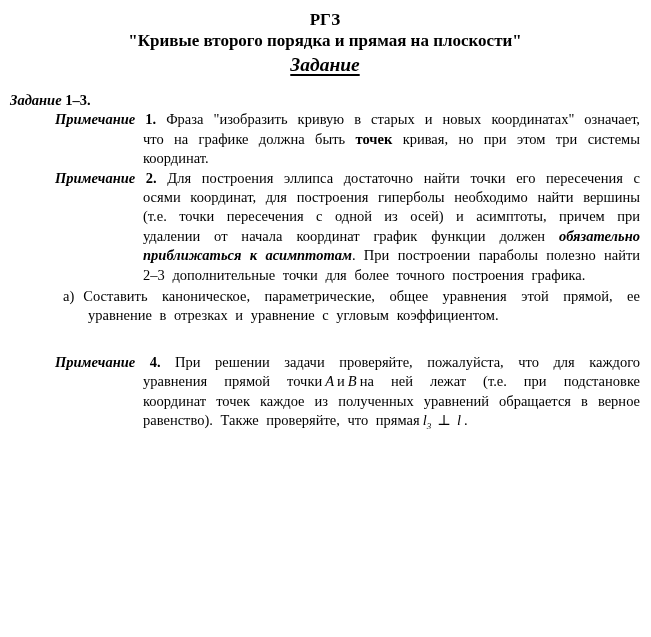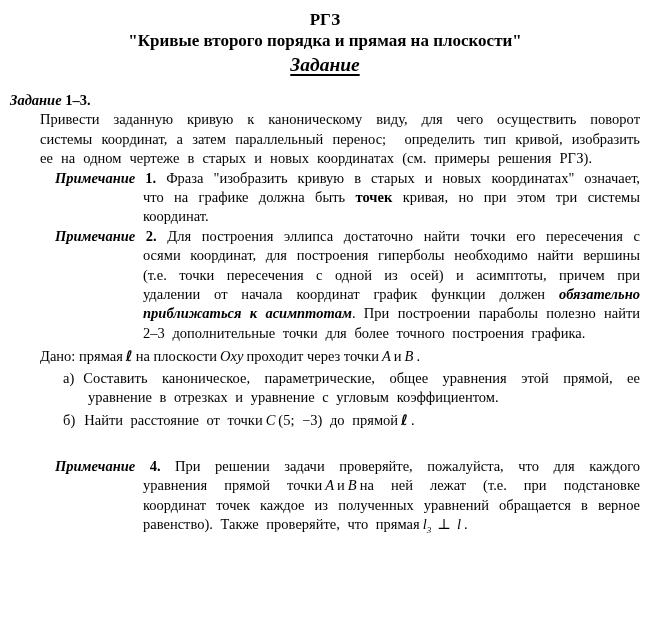"Привести заданную кривую к каноническому" p.intro { html: <p>Привести заданную кривую к каноническому виду, для чего осуществить поворот системы координат, а затем параллельный перенос;&nbsp; определить тип кривой, изобразить ее на одном чертеже в старых и новых координатах (см. примеры решения РГЗ).</p> -> none }
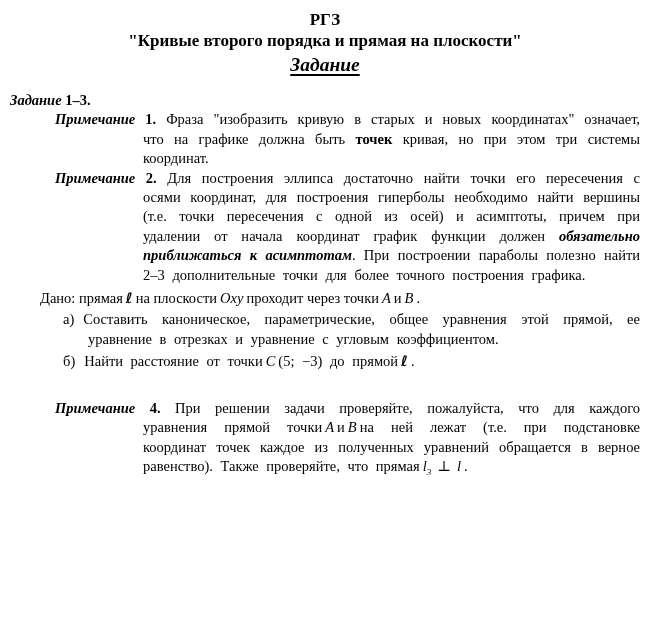"Дано: прямая ℓ на плоскости" p.dano { html: <p><span>Дано: прямая</span><span>ℓ</span><span>на плоскости</span><span>Oxy</span><span>проходит через точки</span><span>A</span><span>и</span><span>B</span><span>.</span></p> -> none }
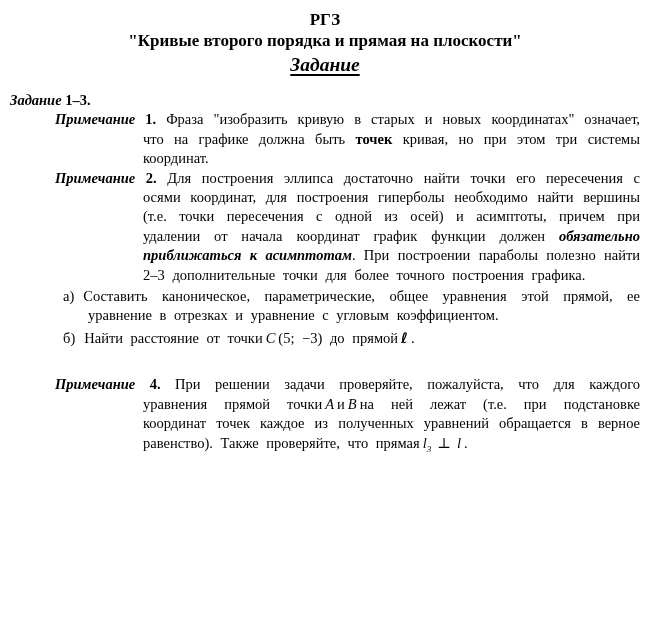"б) Найти расстояние от точки" p.item { html: <p><span>б)</span><span>Найти расстояние от точки</span><span>C</span><span>(5; −3) до прямой</span><span>ℓ</span><span>.</span></p> -> none }
